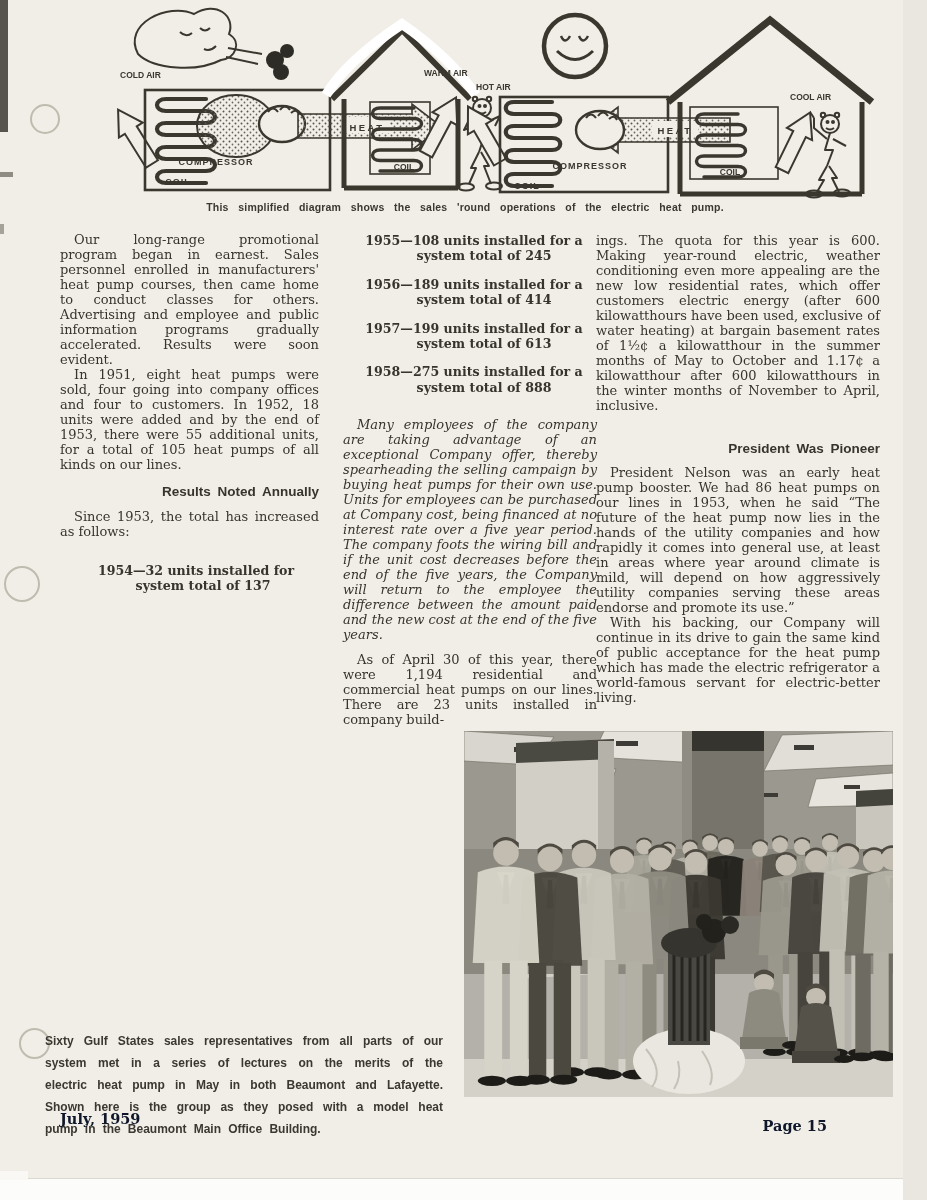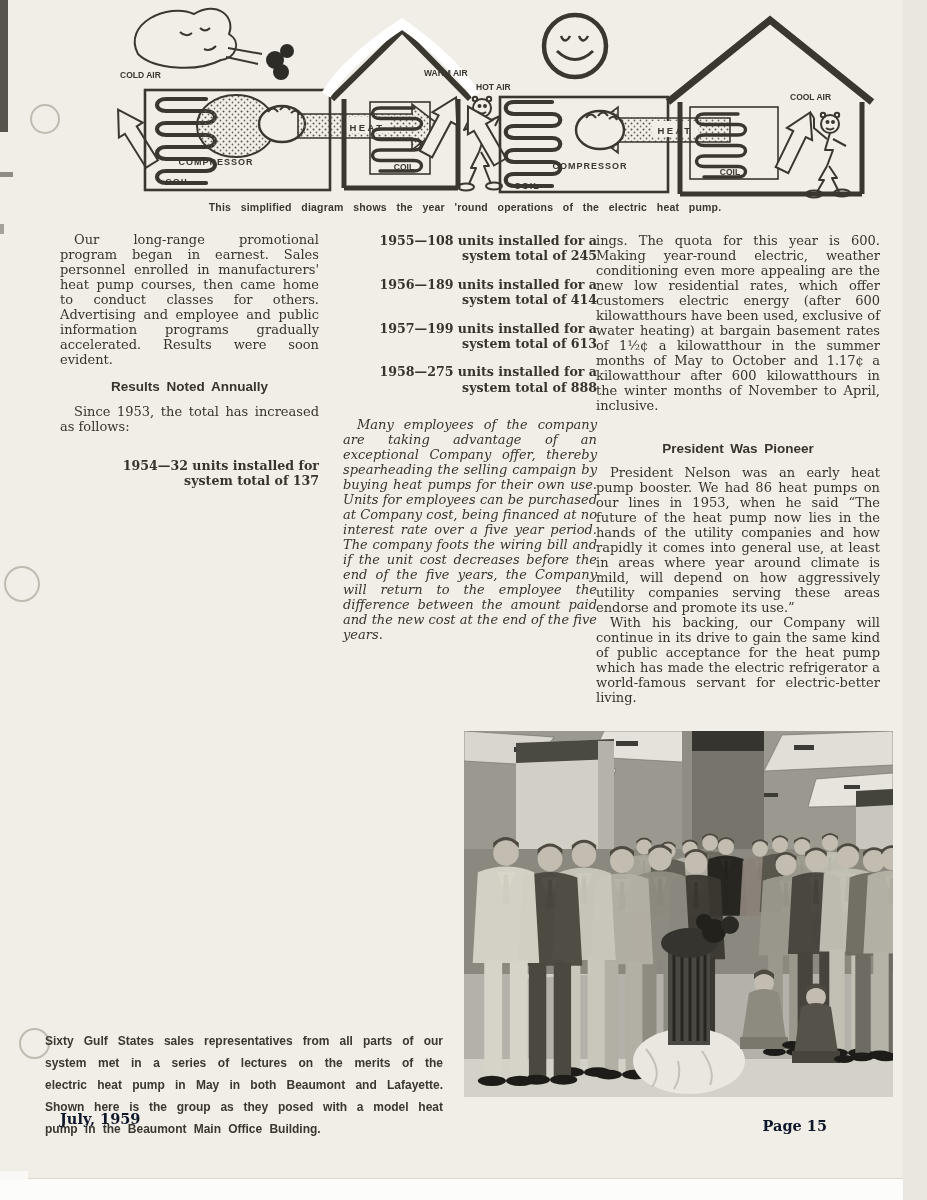"This simplified diagram shows the" div { text: year -> sales }
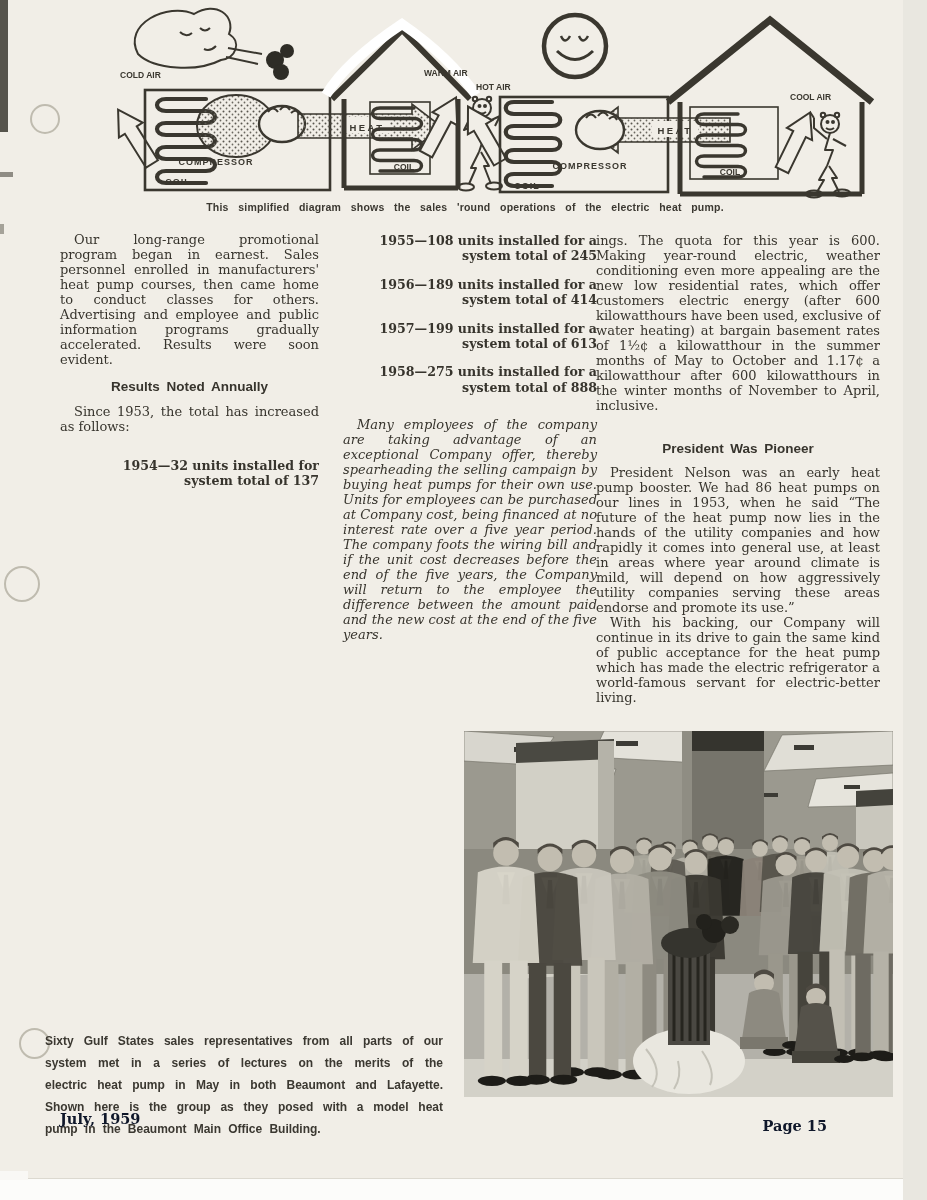"1955—108 units installed for a" .unit-item { text-align: right -> center }
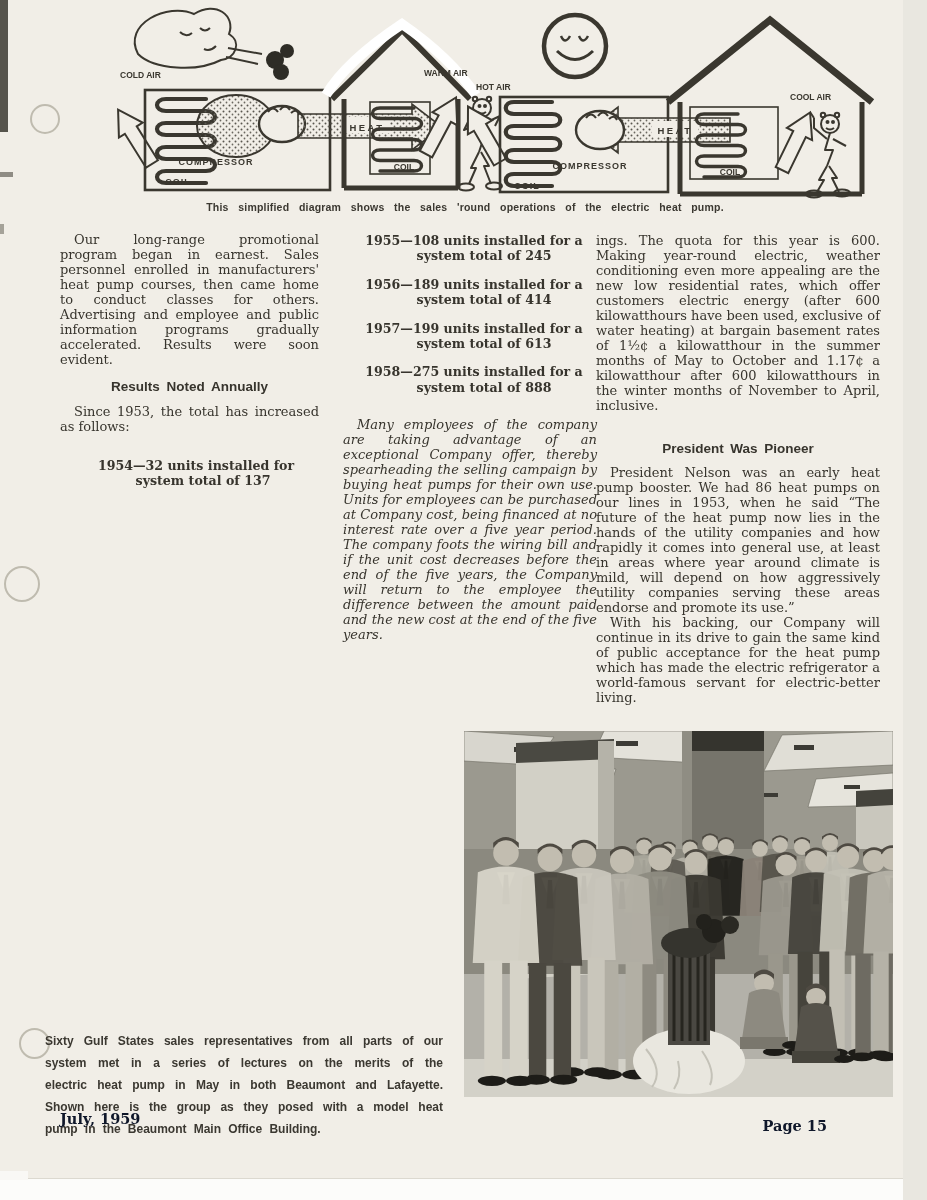"In 1951, eight heat pumps" p { html: none -> <p>In 1951, eight heat pumps were sold, four going into company offices and four to customers. In 1952, 18 units were added and by the end of 1953, there were 55 additional units, for a total of 105 heat pumps of all kinds on our lines.</p> }
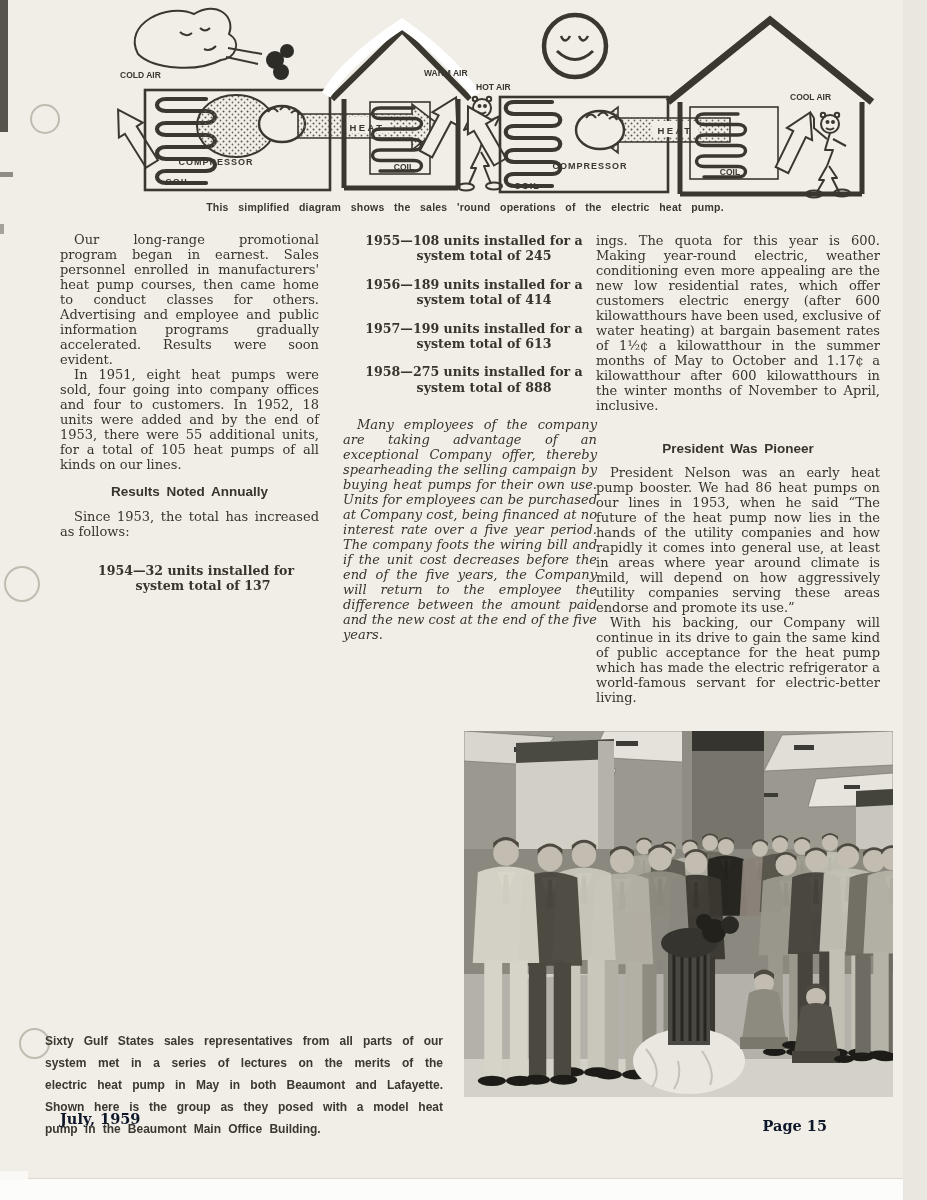"President Was Pioneer" .sec-heading { text-align: center -> right }
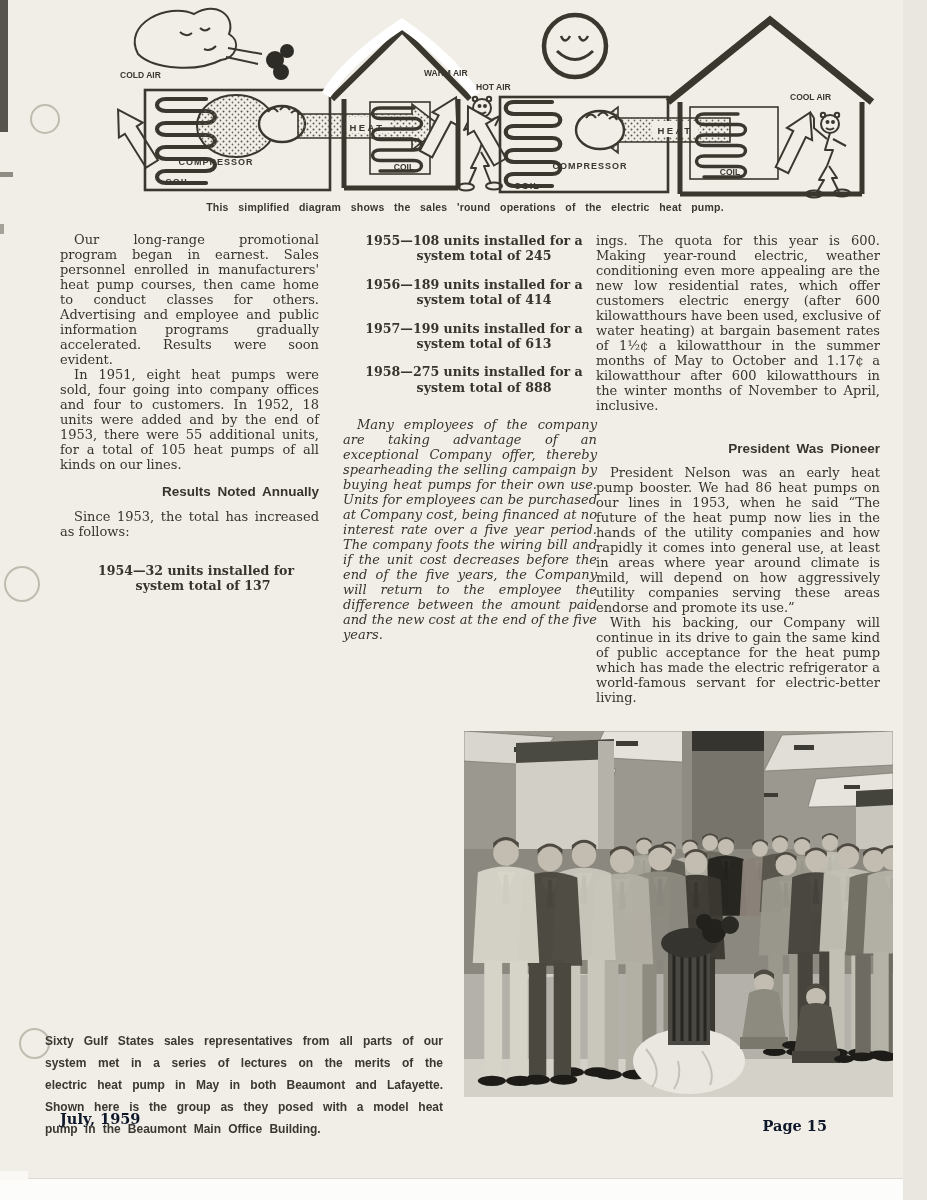"As of April 30 of" p.gap { html: none -> <p>As of April 30 of this year, there were 1,194 residential and commercial heat pumps on our lines. There are 23 units installed in company build-</p> }
